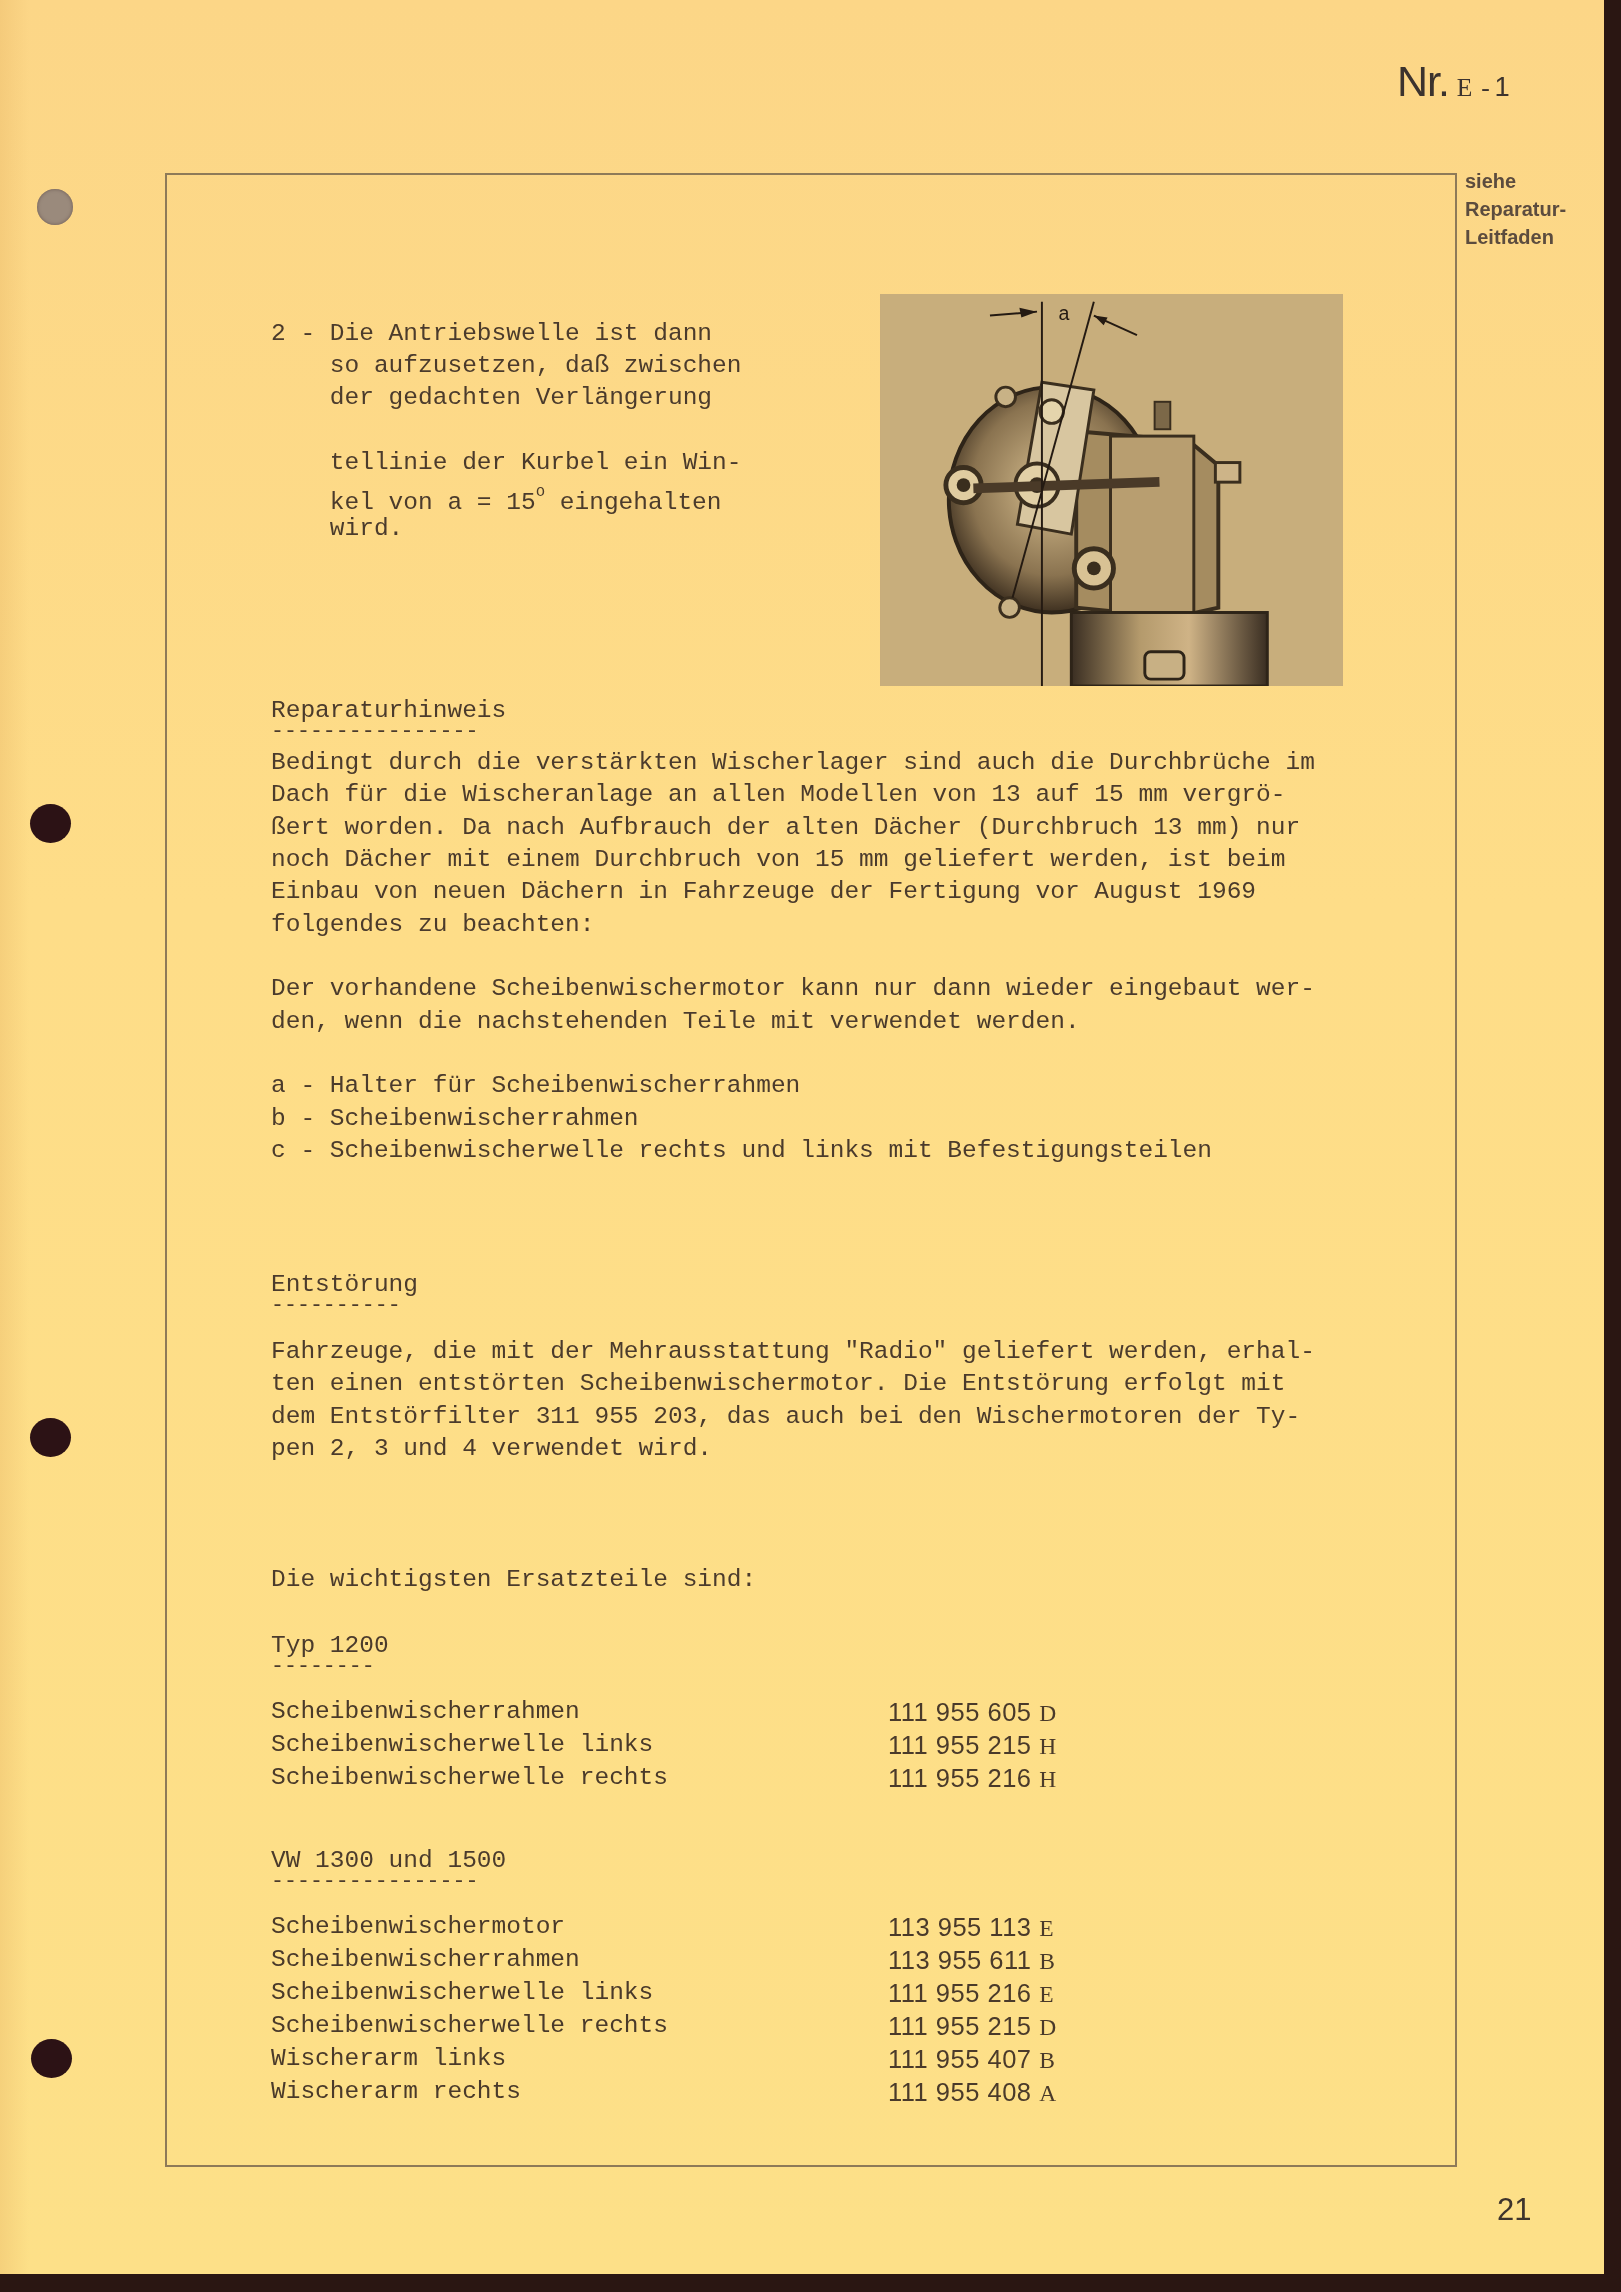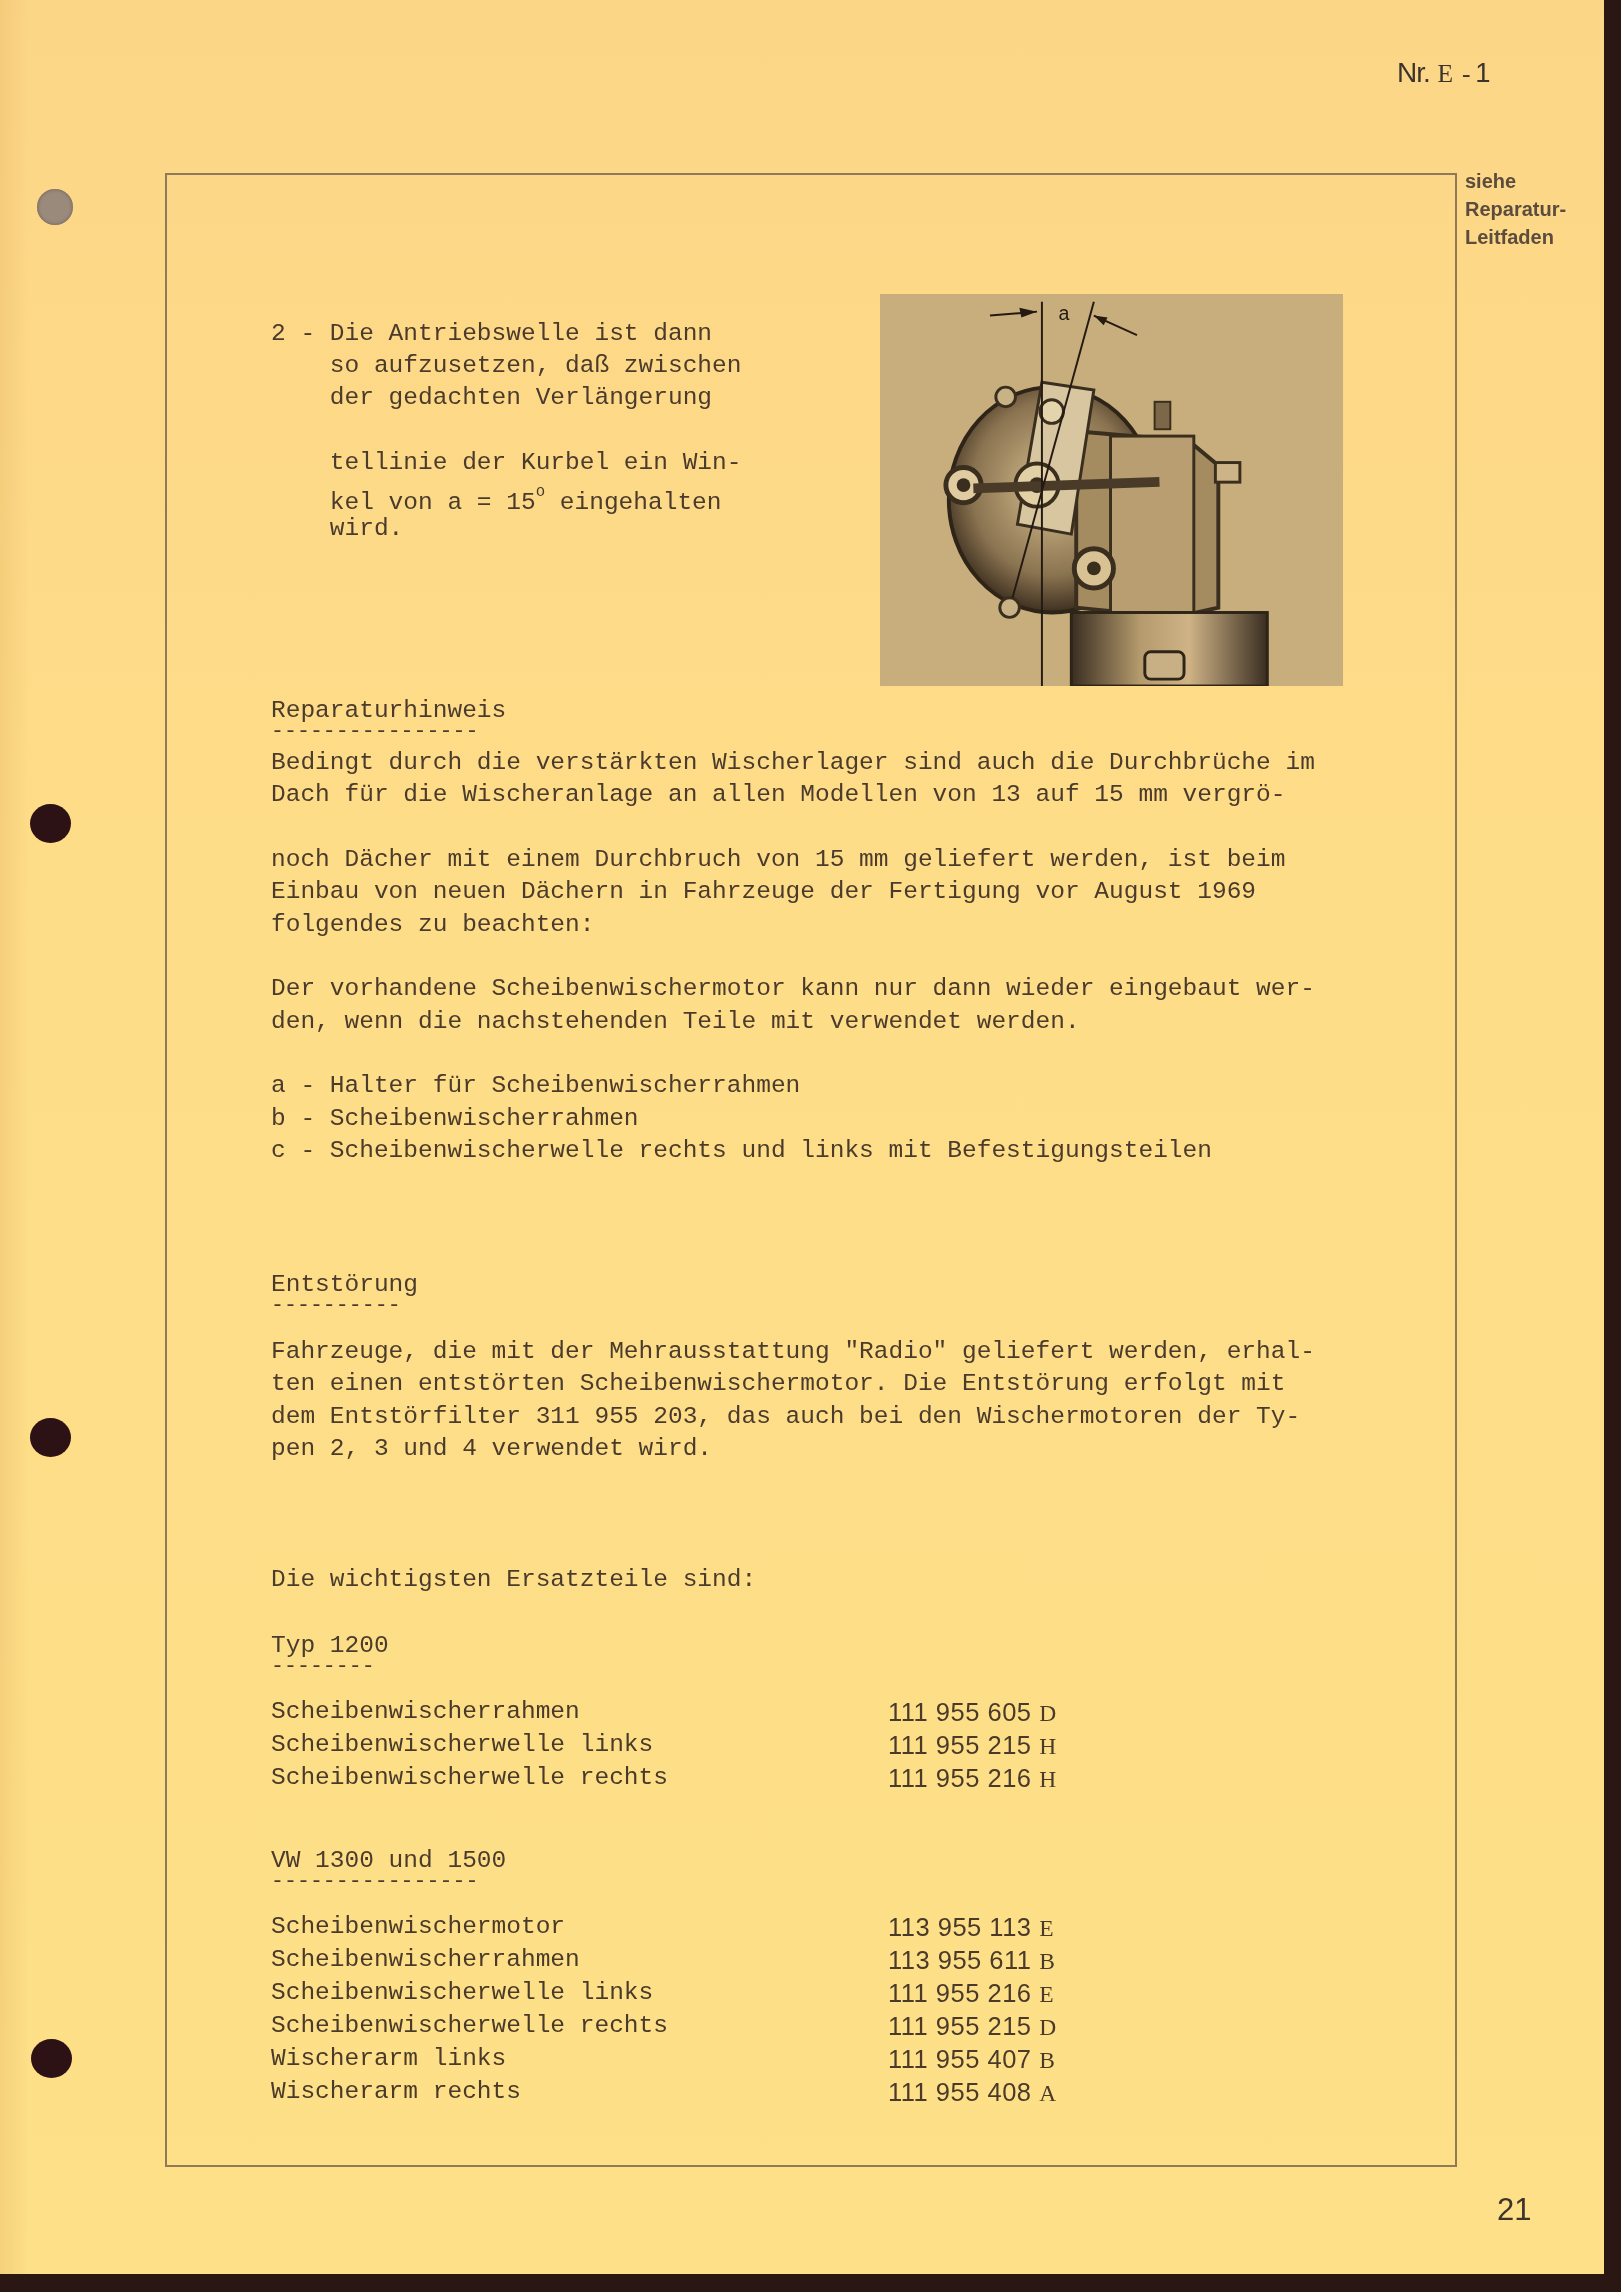"Nr." .nr-big { font-size: 28px -> 43px }
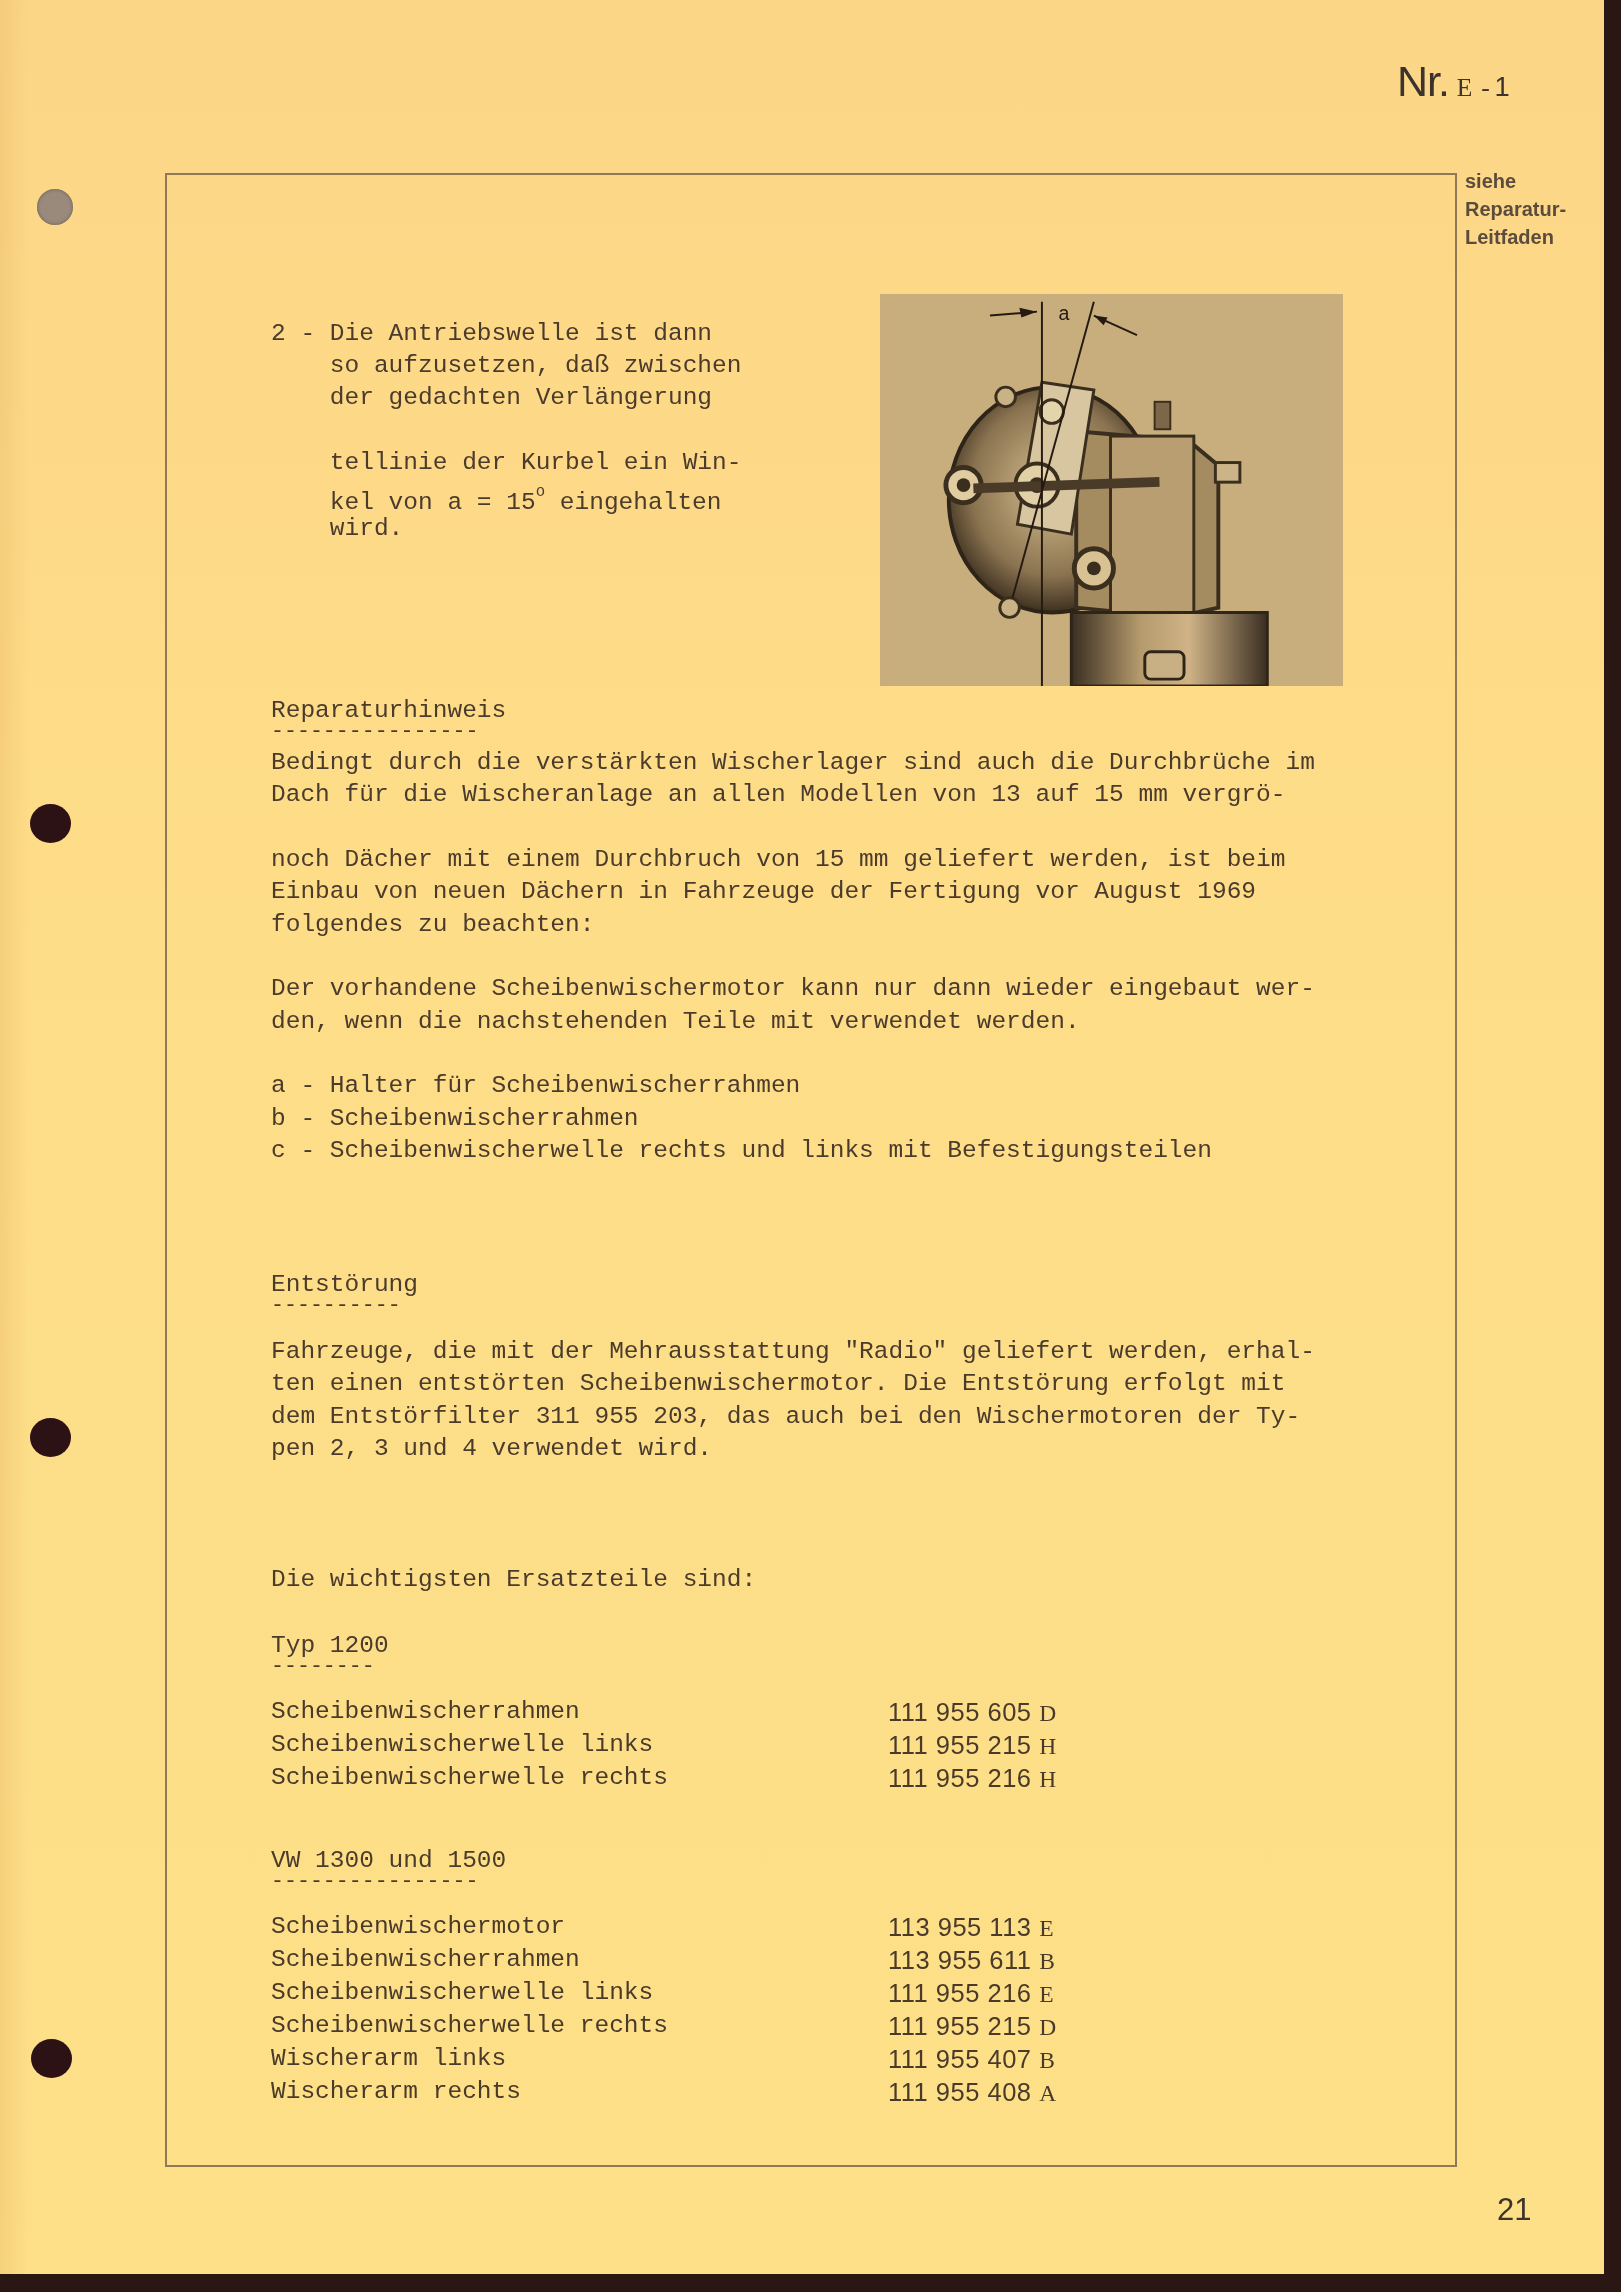"ßert worden. Da nach Aufbrauch" div.txt { html: none -> <div>ßert worden. Da nach Aufbrauch der alten Dächer (Durchbruch 13 mm) nur</div> }
